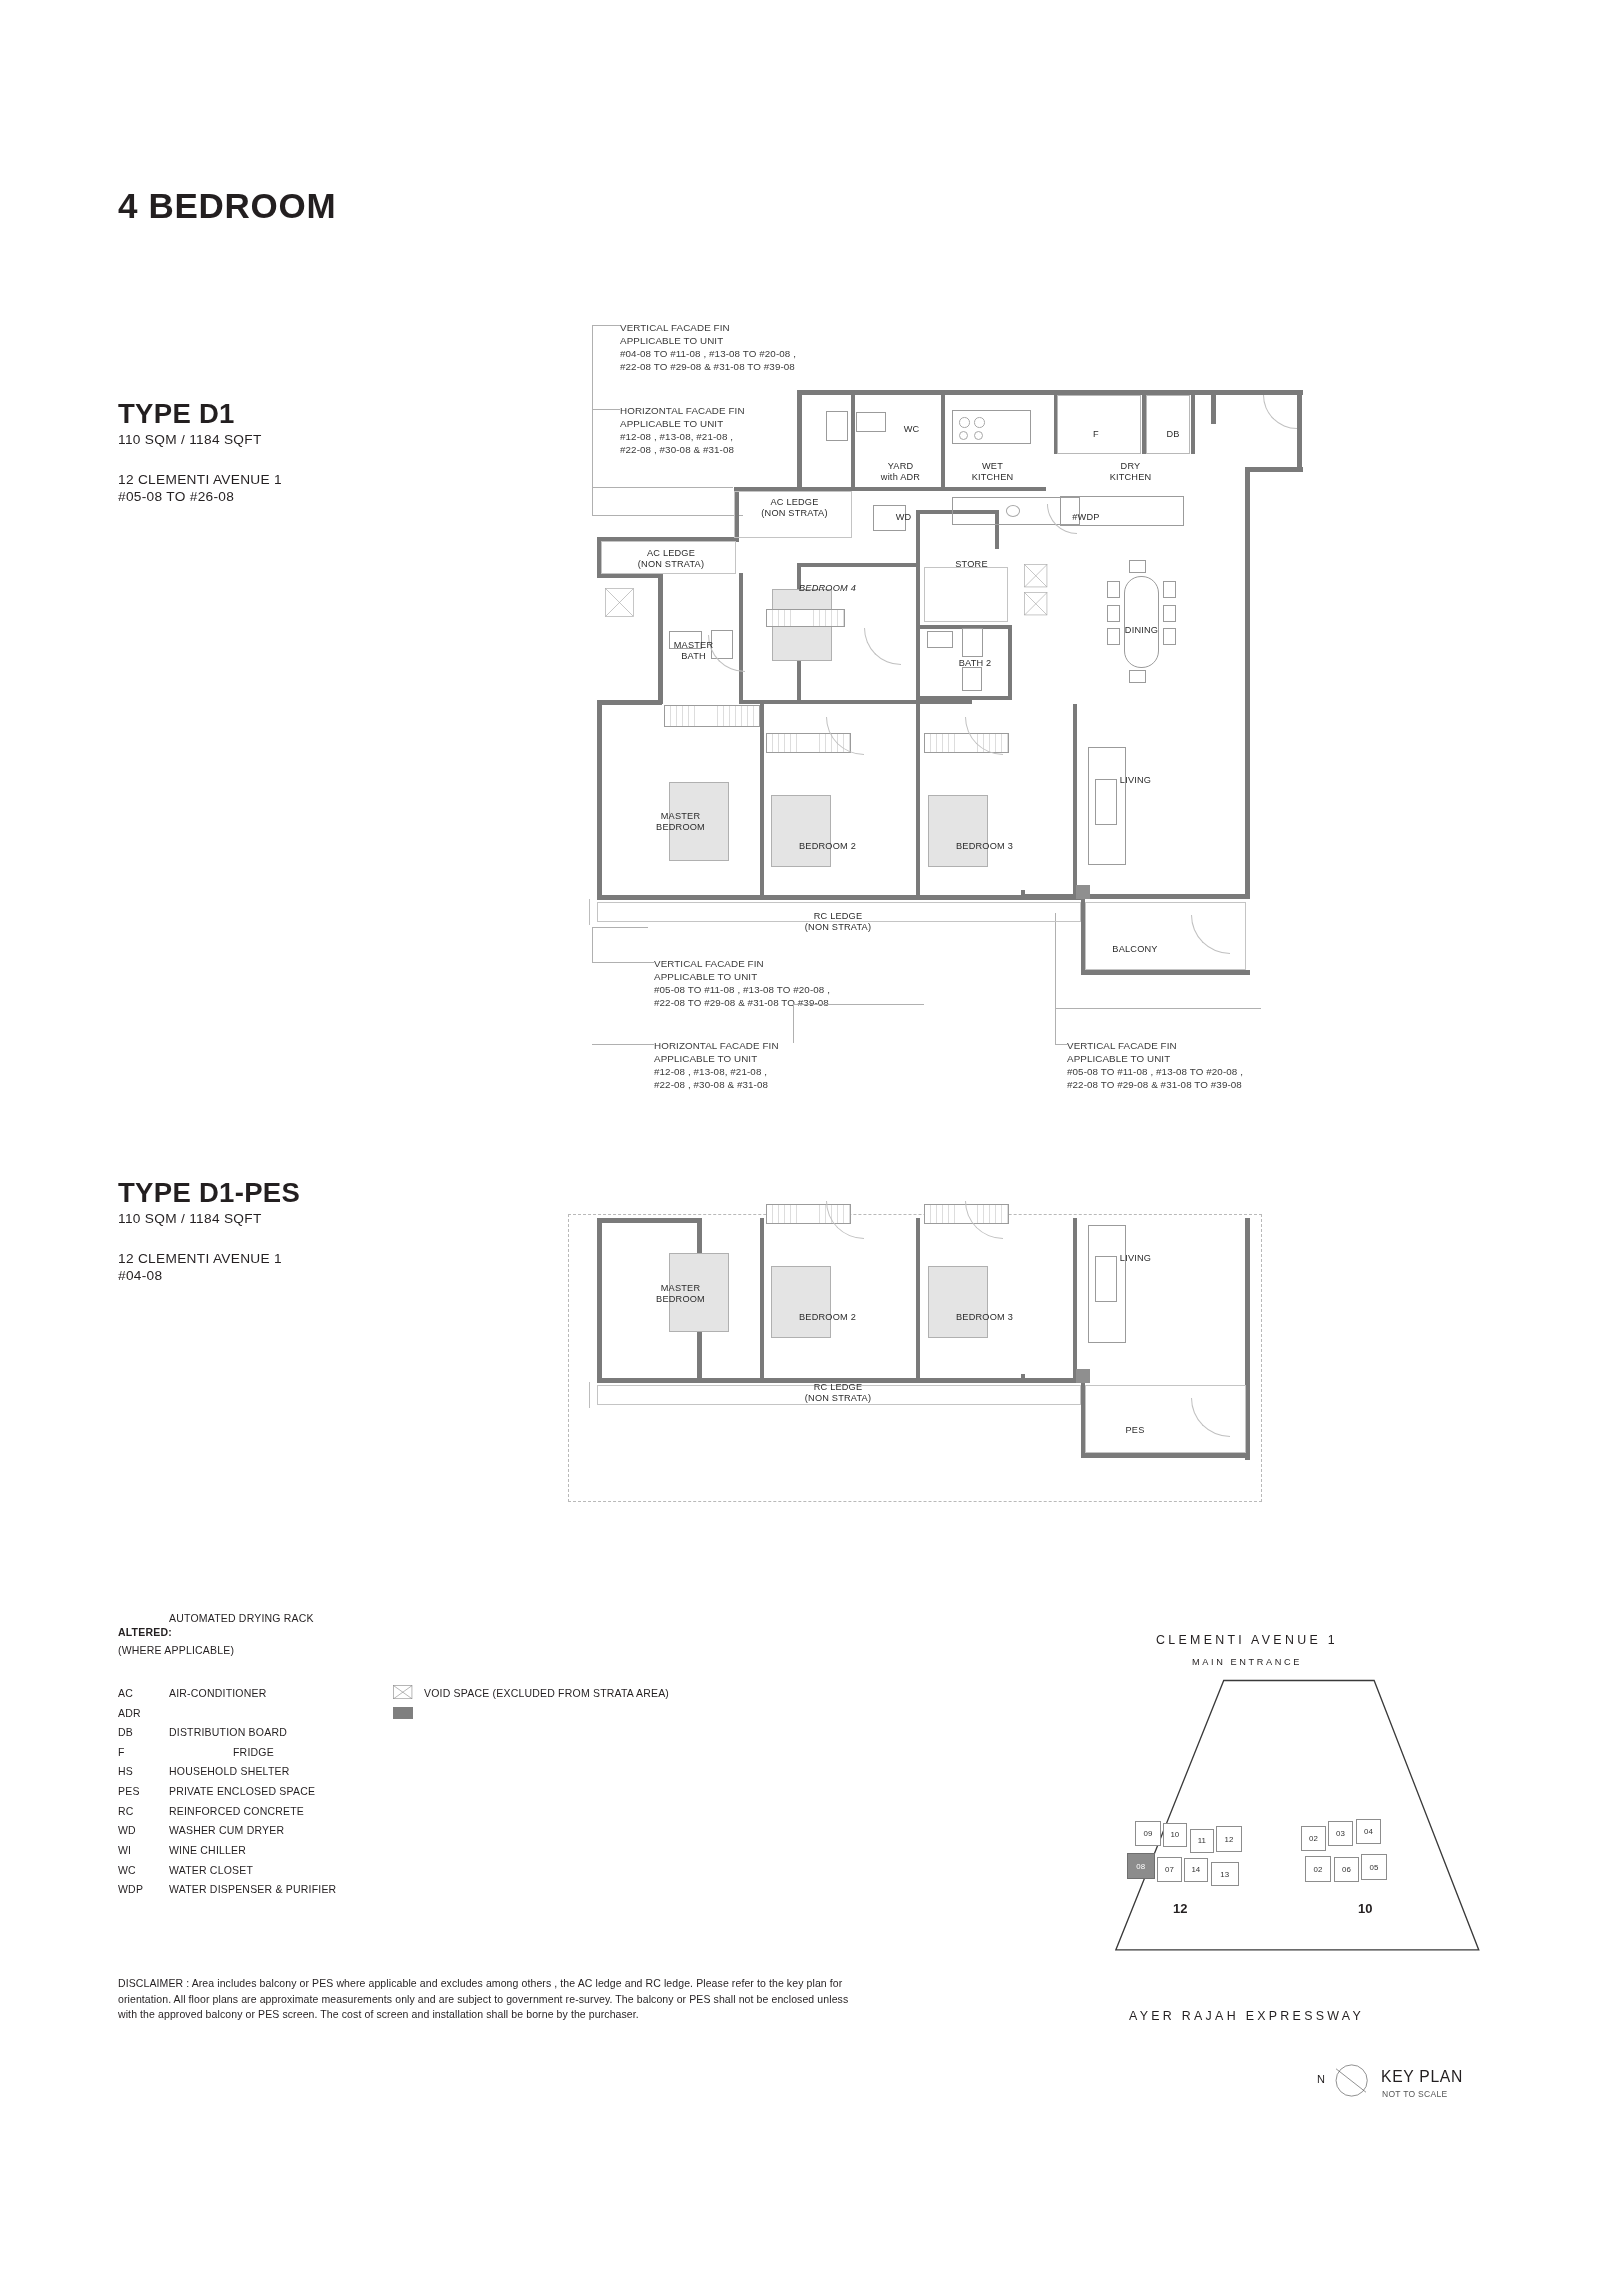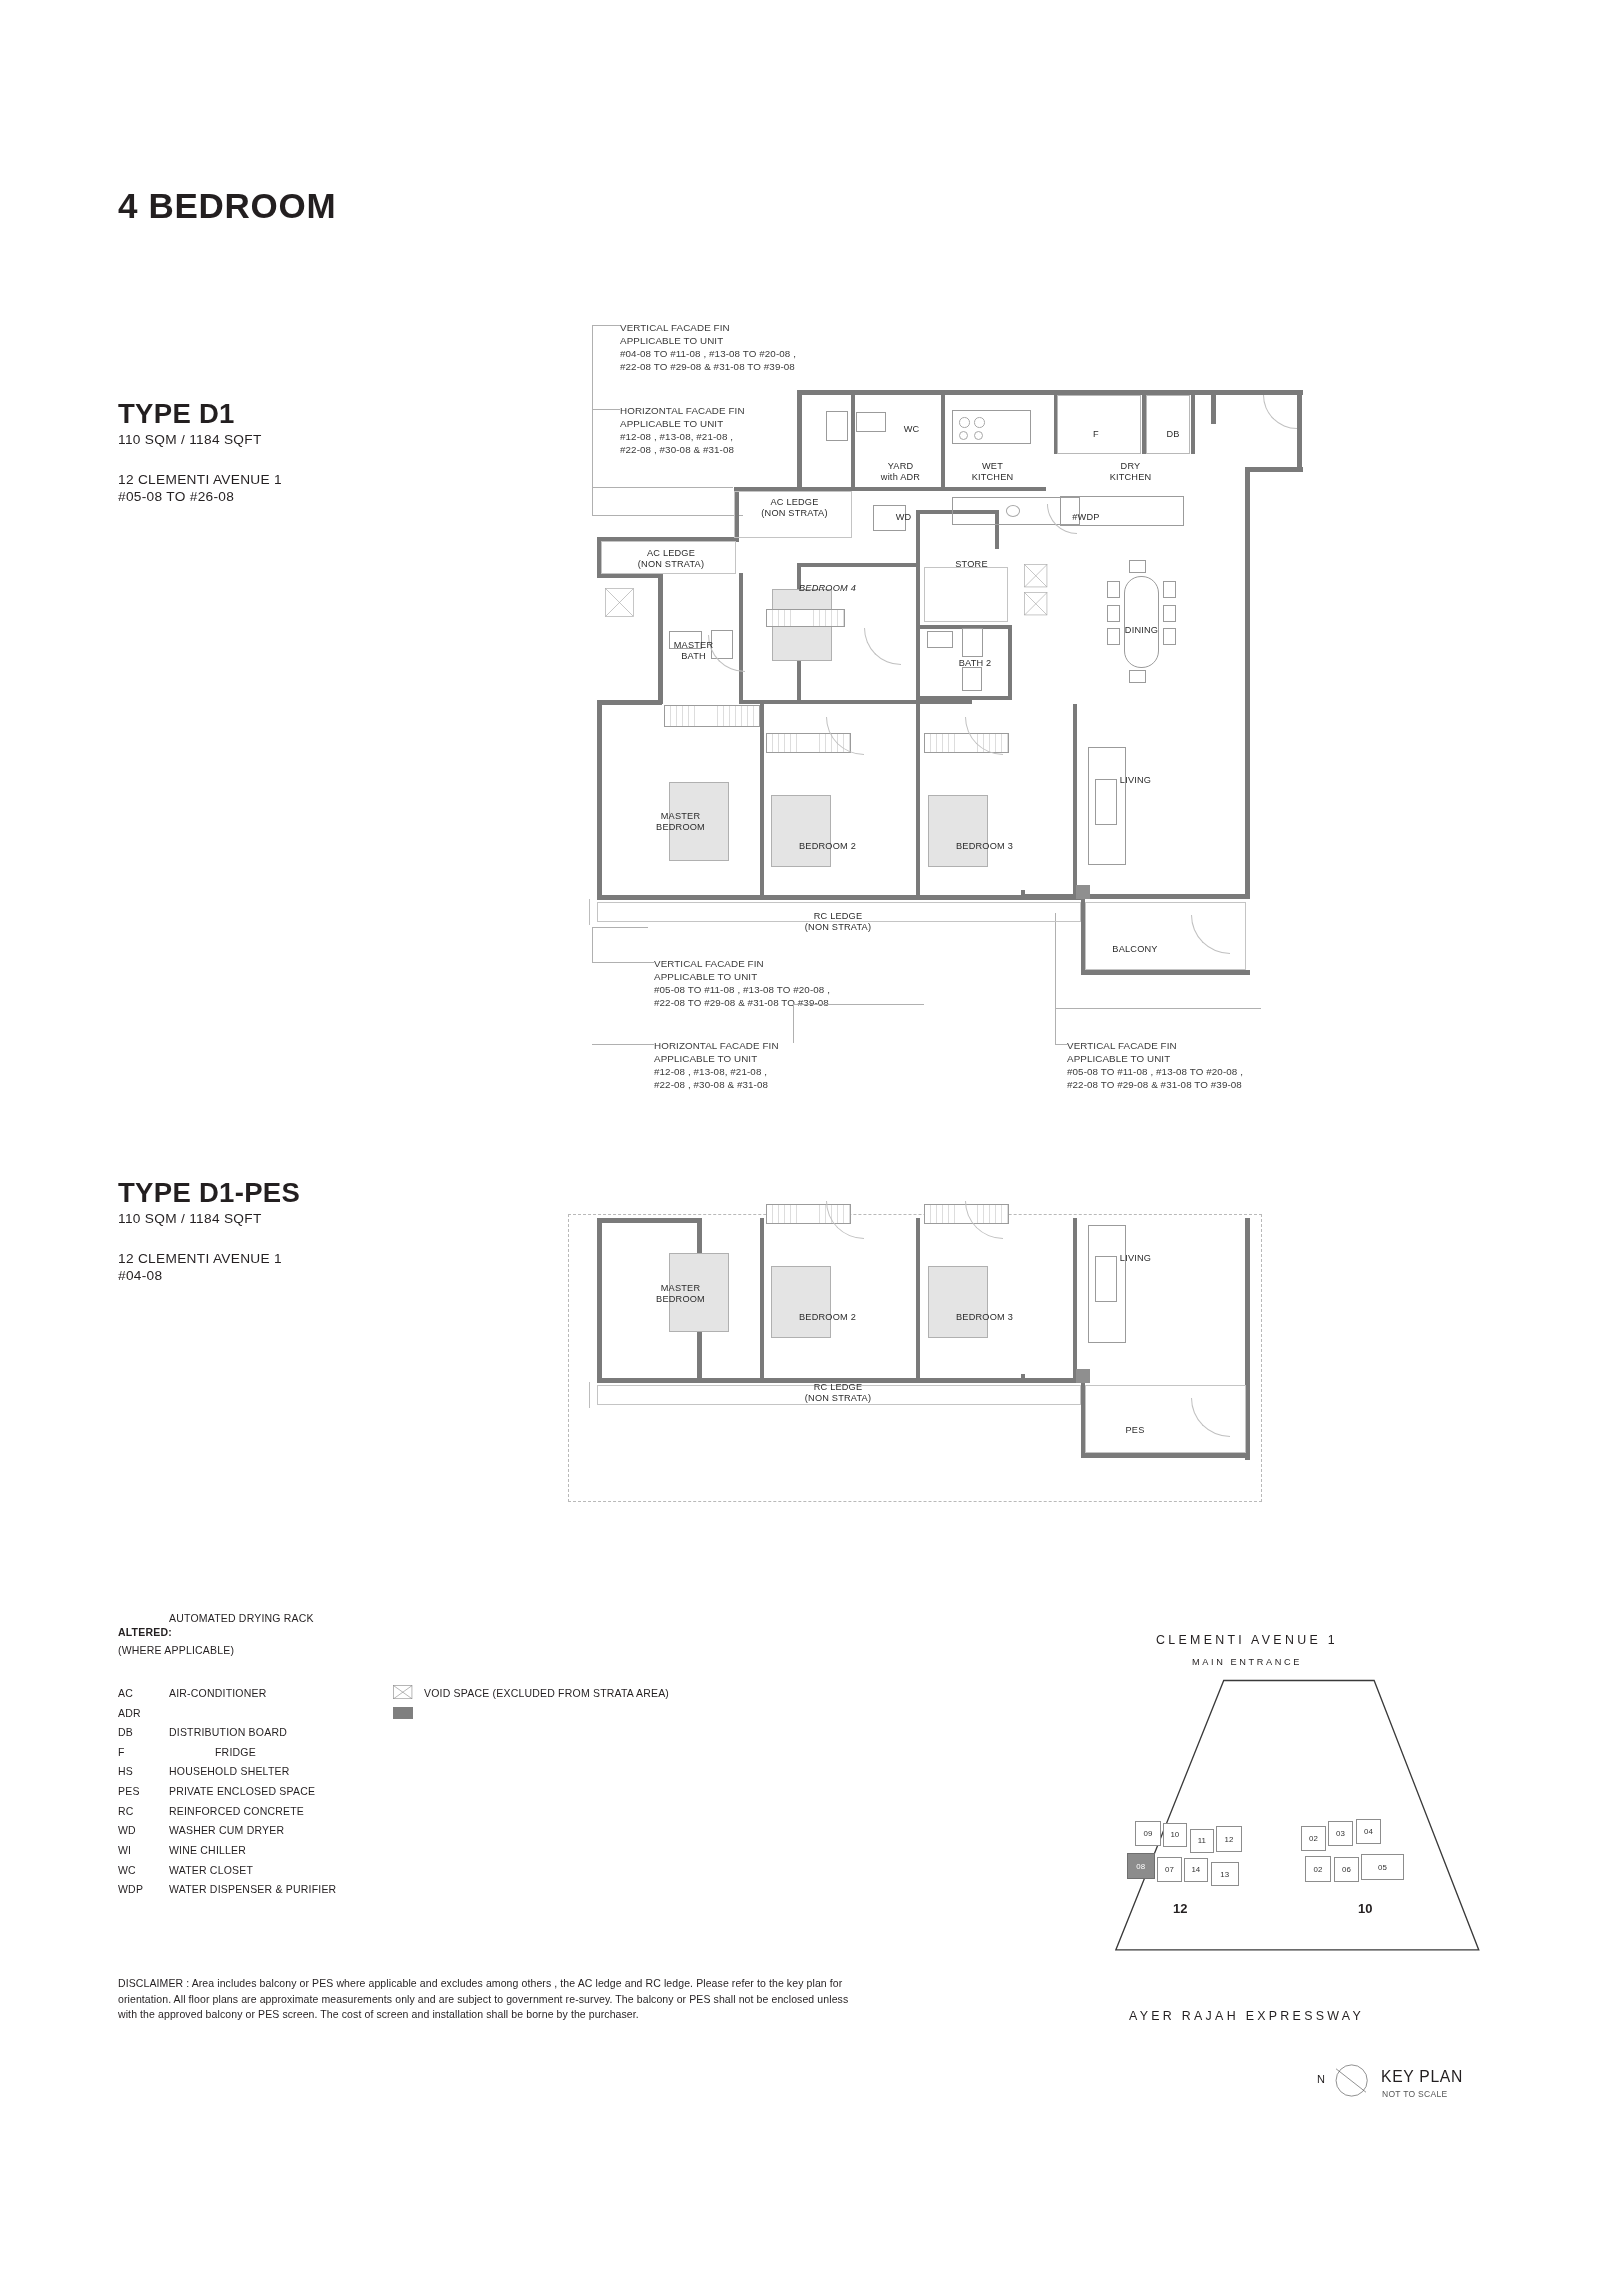"FRIDGE" div.legend-txt { left: 169px -> 187px }
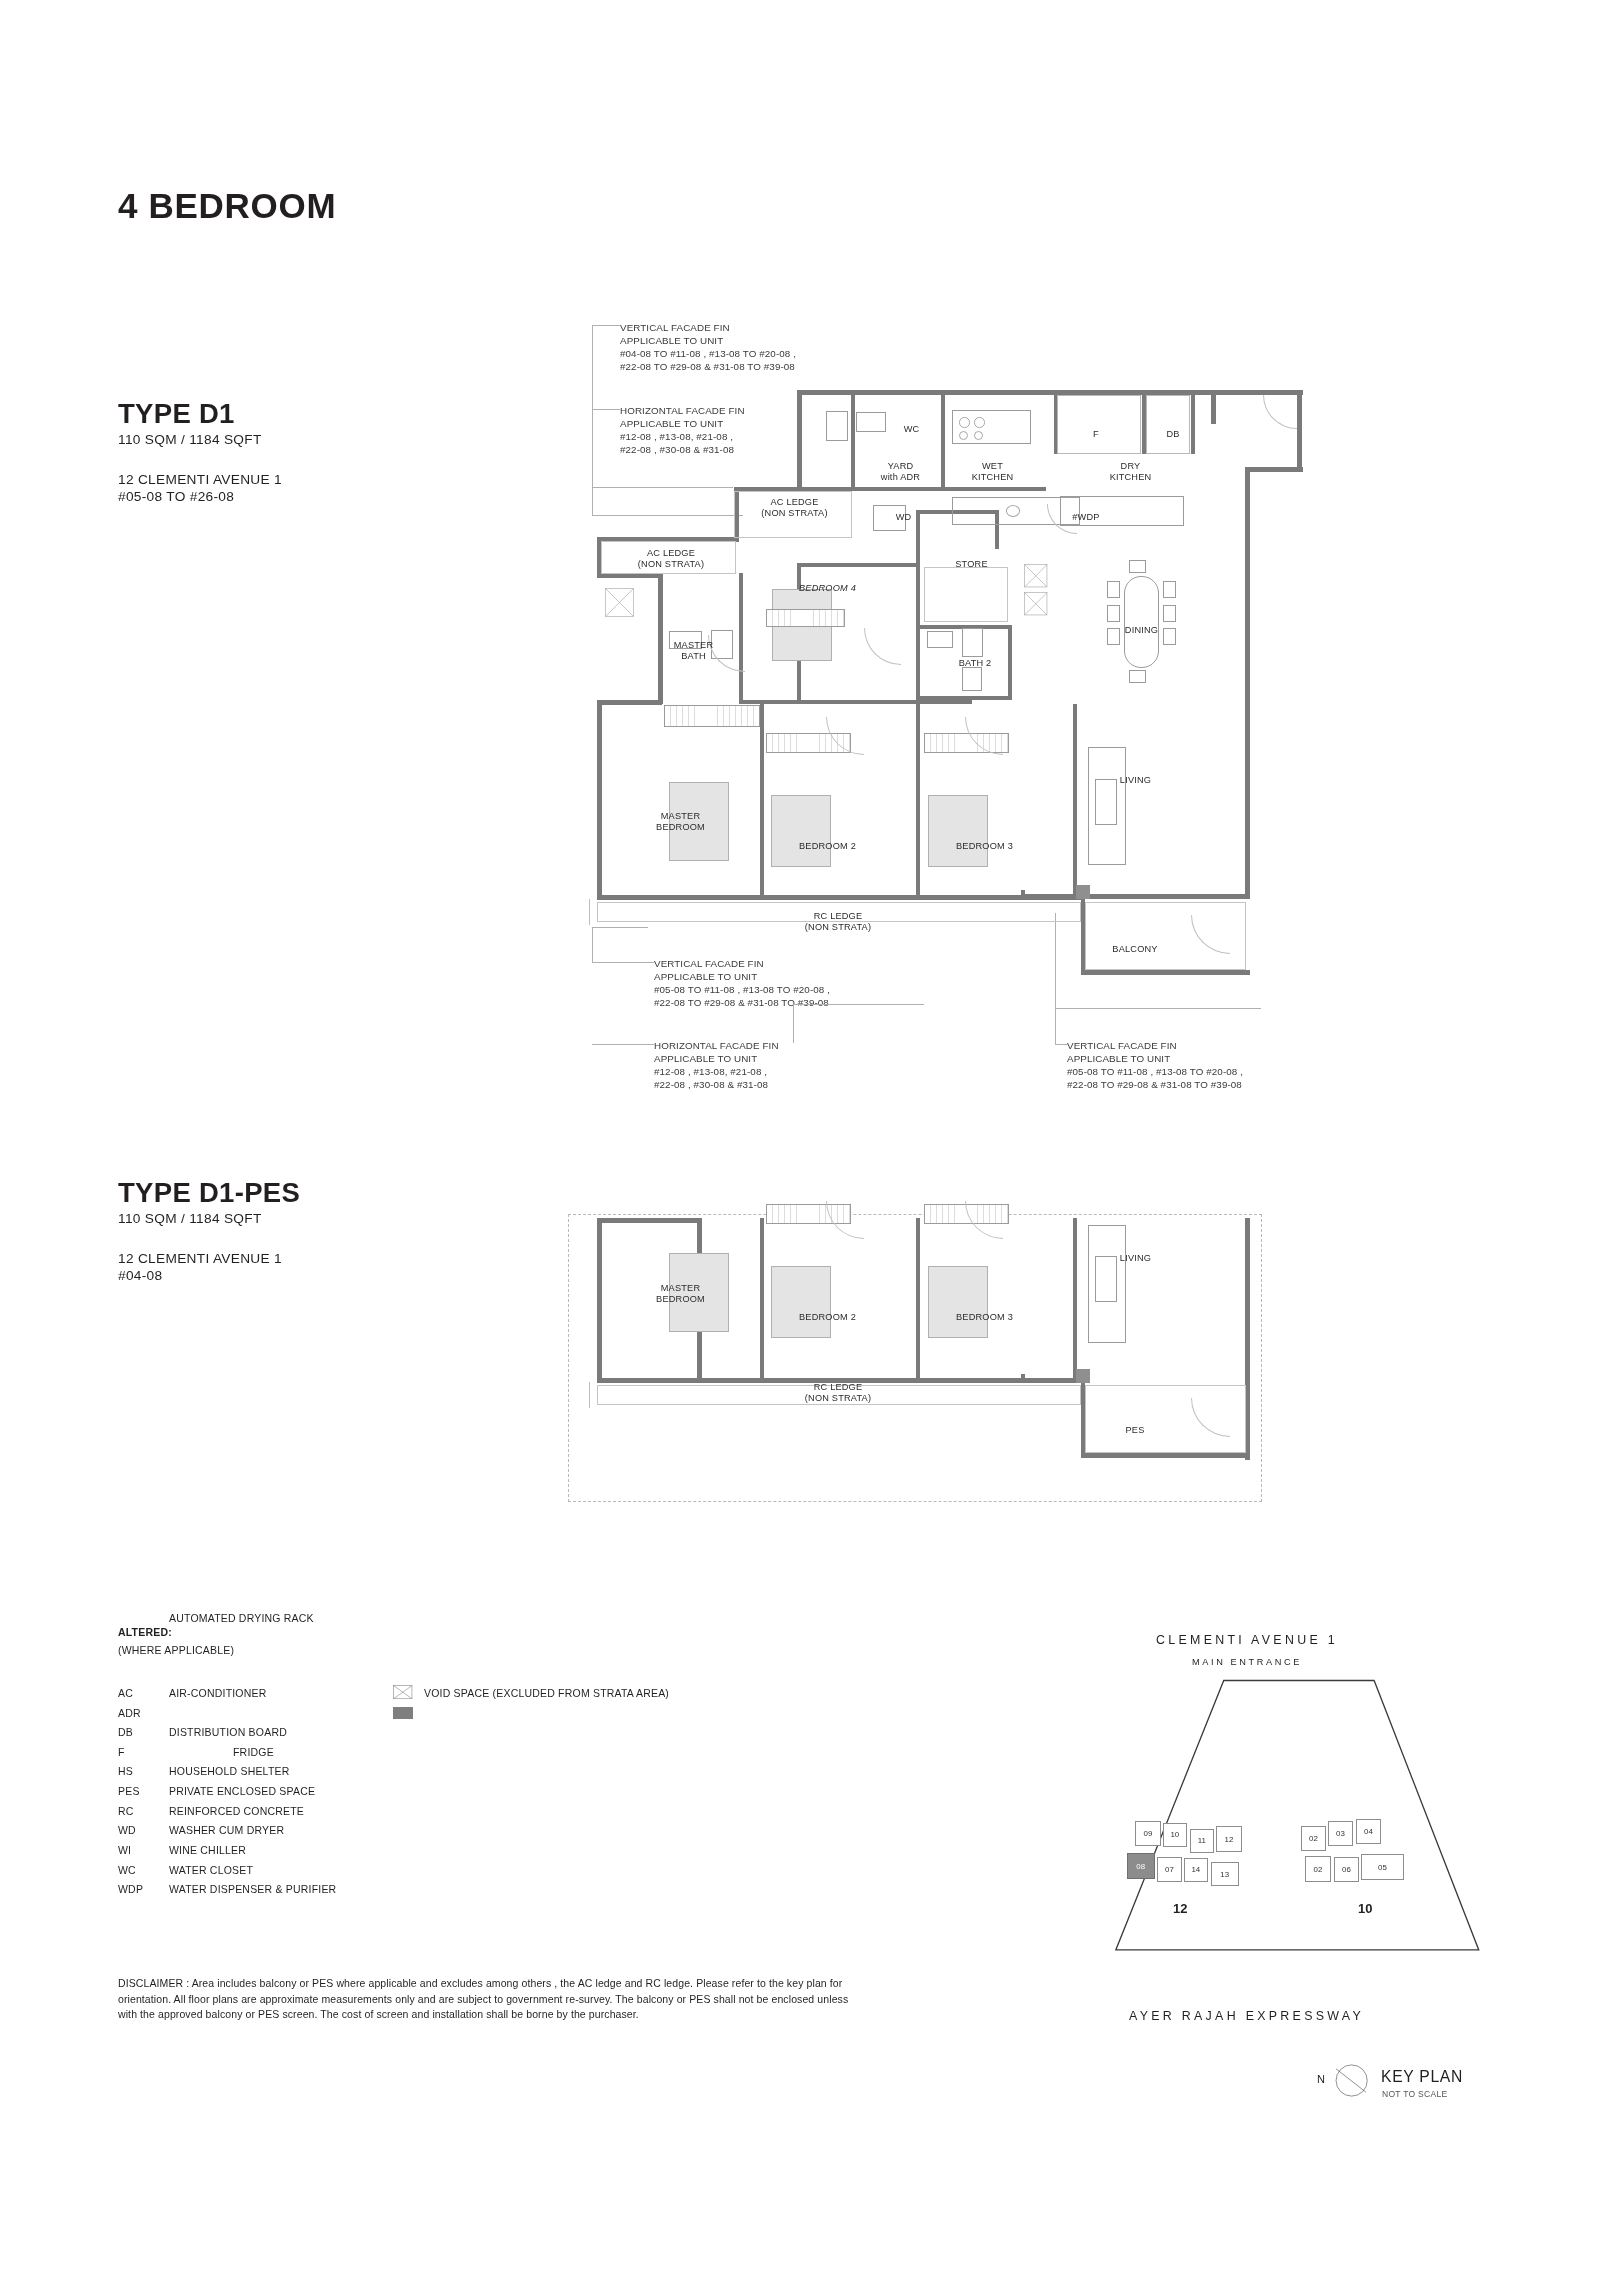"05" div.blk { width: 43px -> 26px }
